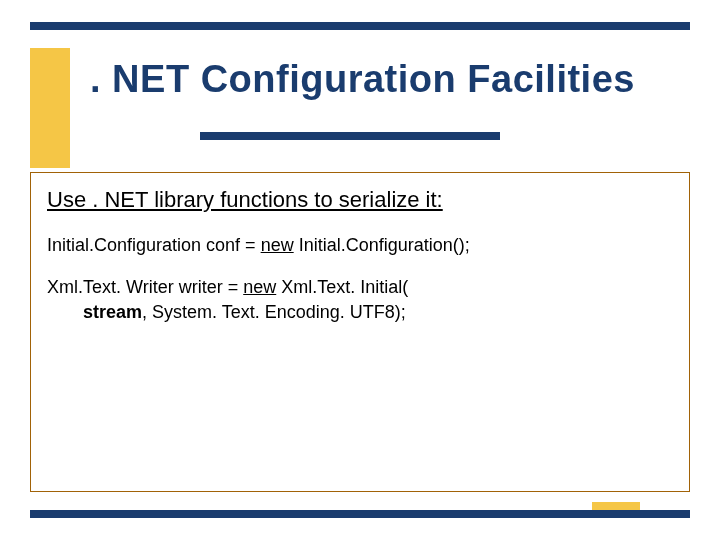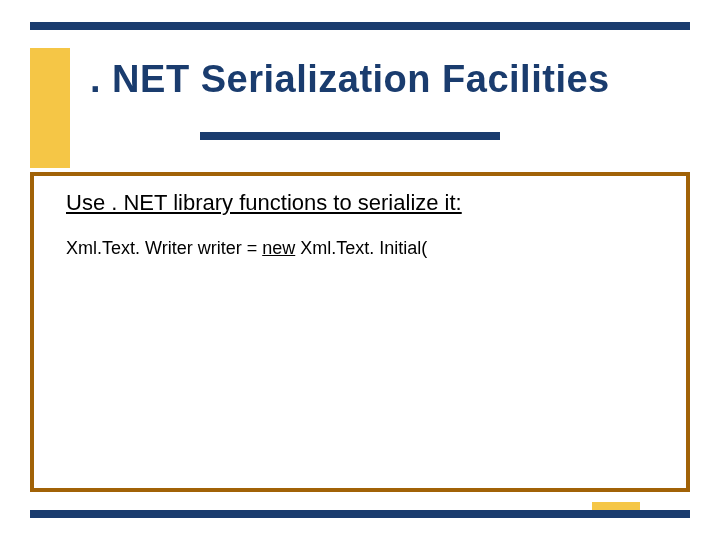". NET Serialization Facilities" div.title { text: Serialization -> Configuration }
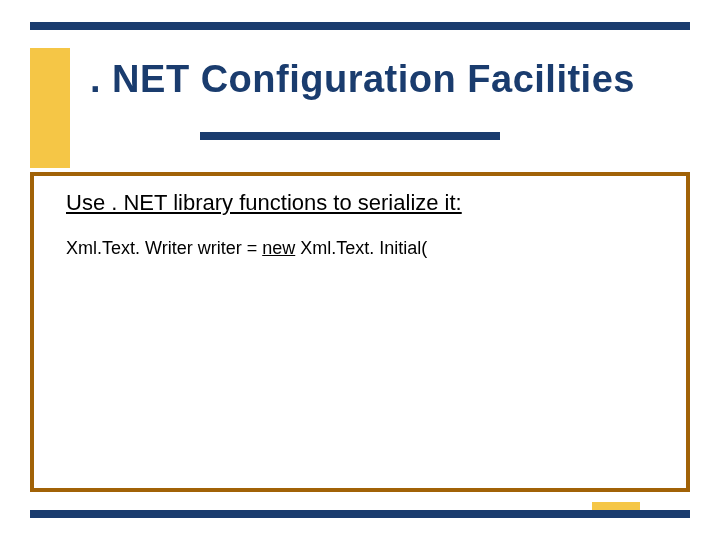"Use . NET library functions" .content-box { border: 4px solid #a16207 -> 1px solid #a16207; padding: 14px 32px -> 14px 16px }
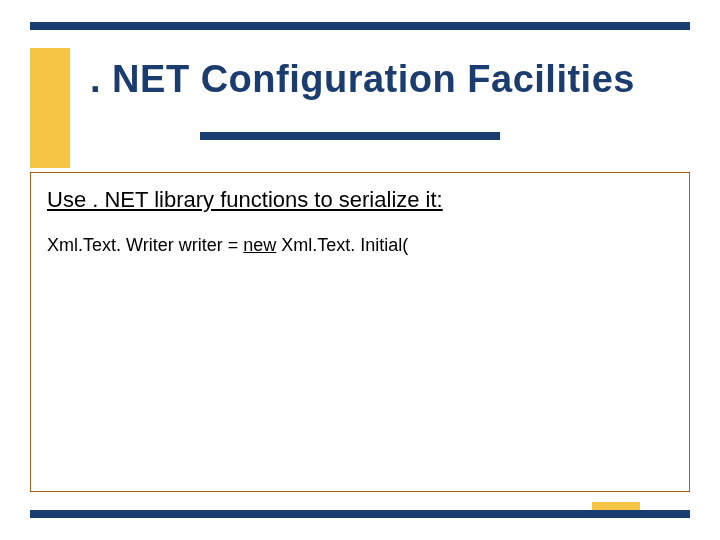"Initial.Configuration conf = new" div.code-line { html: none -> <div> <span>Initial.Configuration conf = </span><span>new</span><span> Initial.Configuration();</span> </div> }
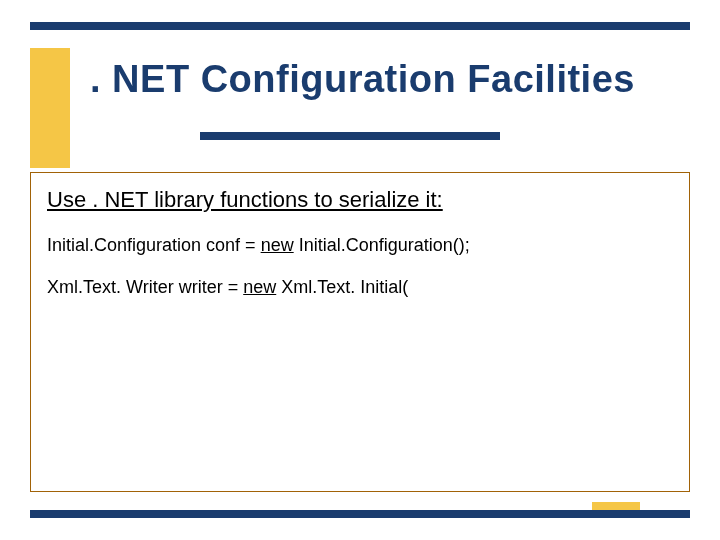"stream, System. Text. Encoding. UTF8);" span.indent { html: none -> <span> <span>stream</span><span>, System. Text. Encoding. UTF8);</span> </span> }
